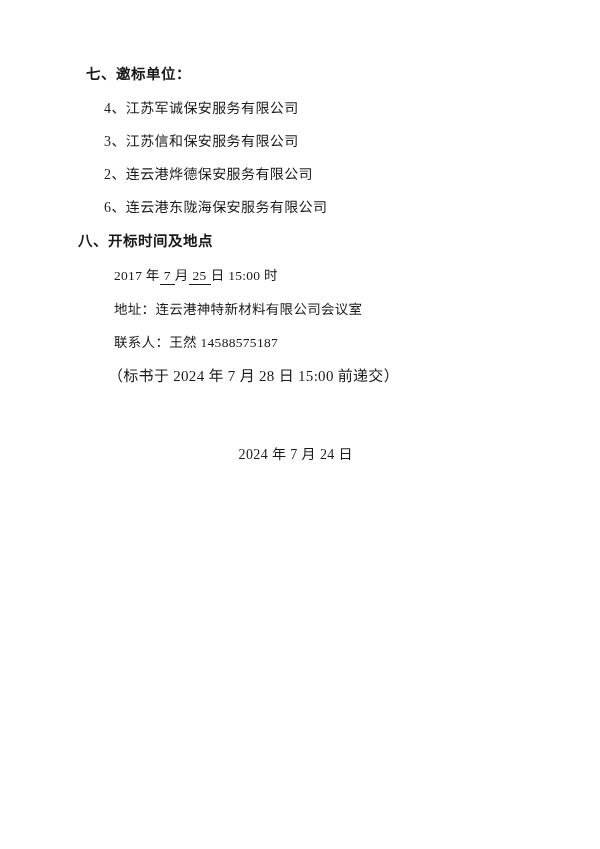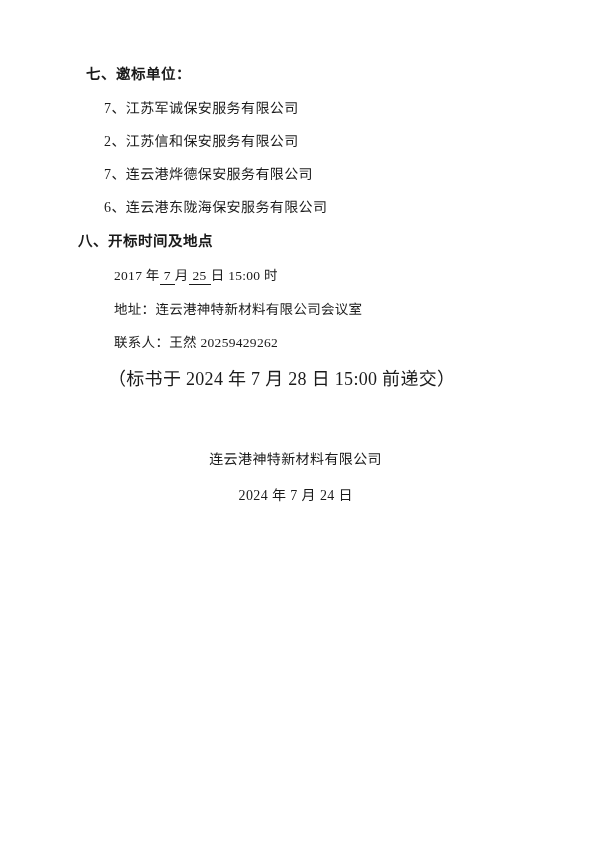"7、江苏军诚保安服务有限公司" li.list-item { text: 7 -> 4 }
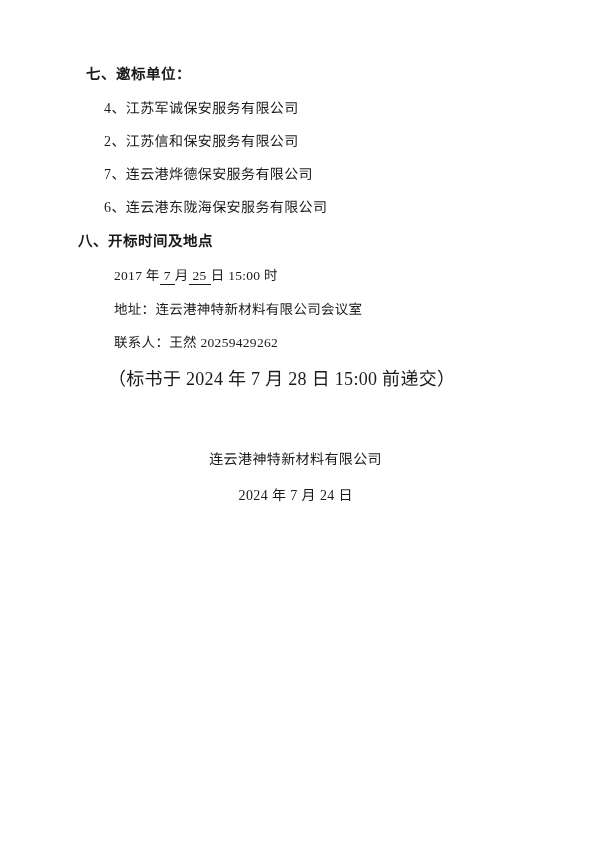"2、江苏信和保安服务有限公司" li.list-item { text: 2 -> 3 }
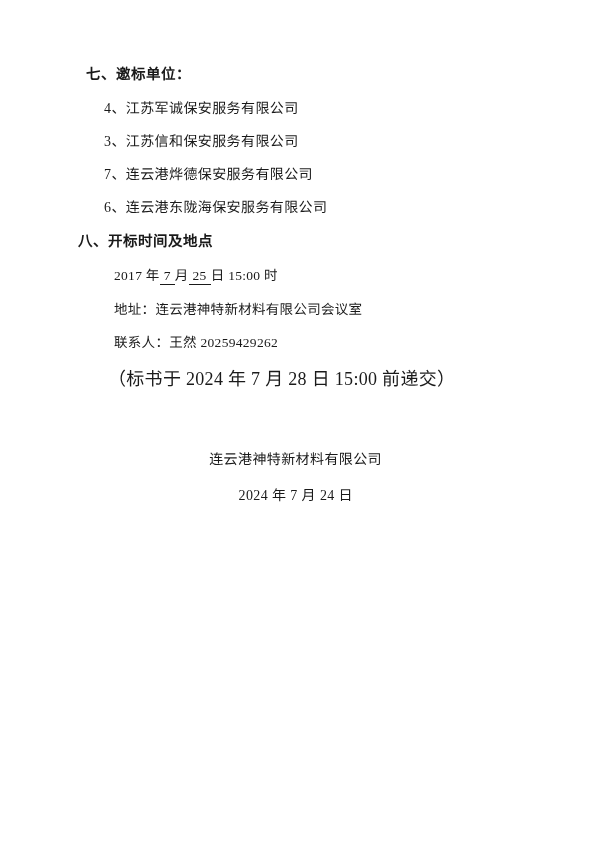"7、连云港烨德保安服务有限公司" li.list-item { text: 7 -> 2 }
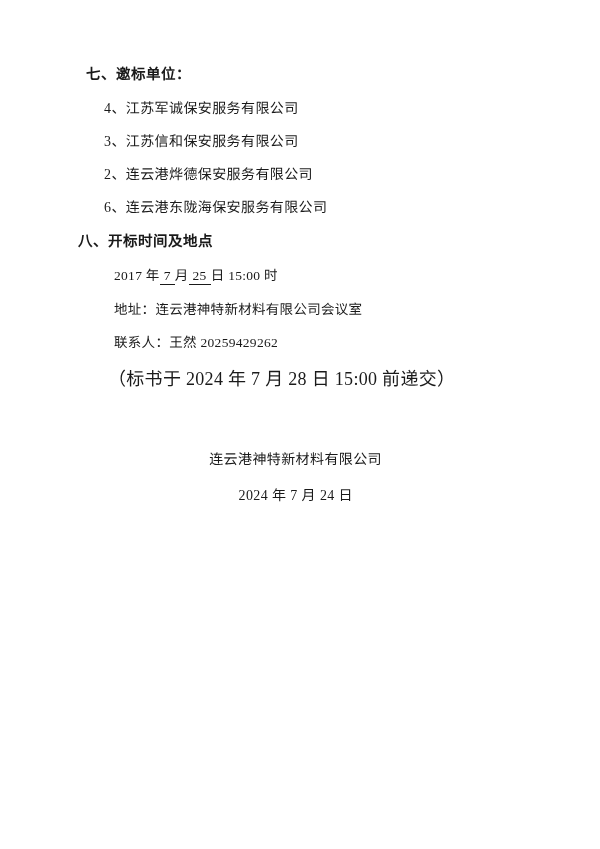"王然 20259429262" span { text: 20259429262 -> 14588575187 }
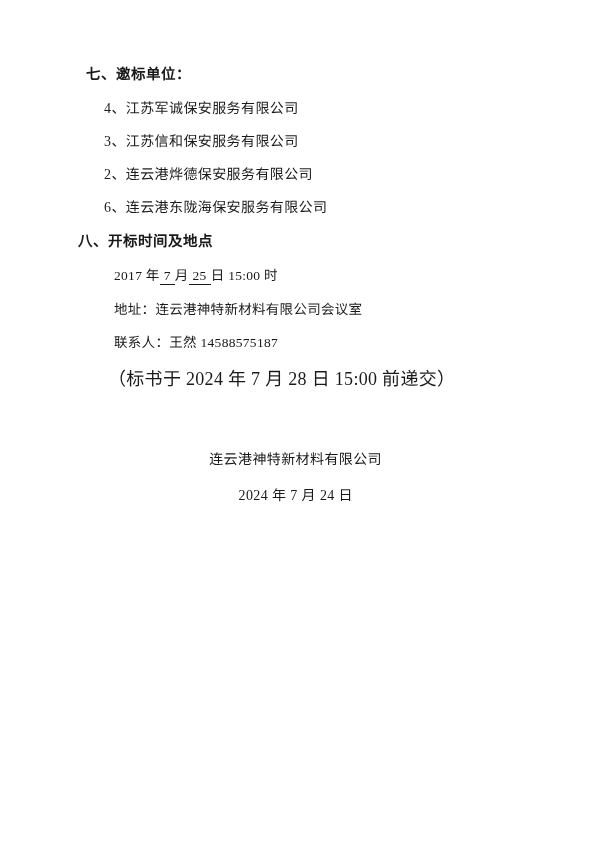"（标书于 2024 年 7 月" .note-line { font-size: 18px -> 15px }
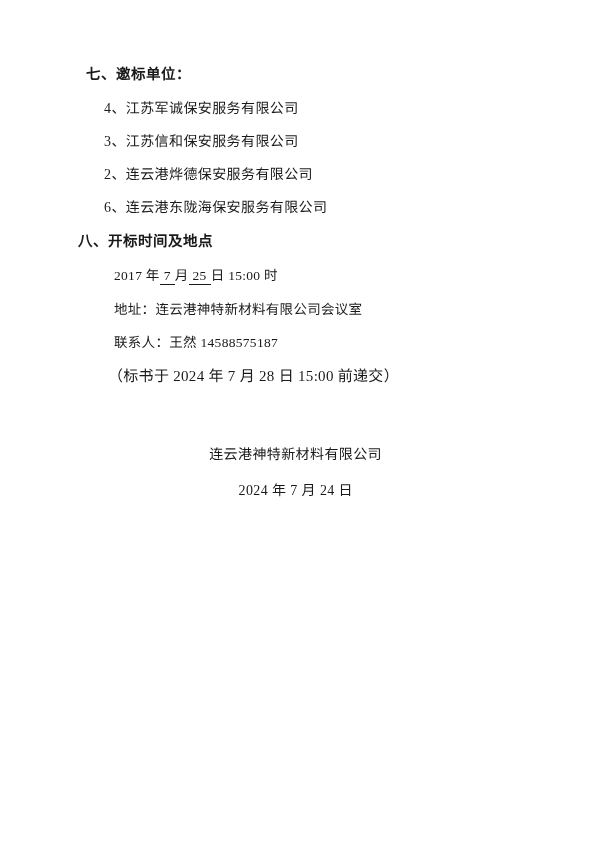"连云港神特新材料有限公司" p.sign-company { html: <p>连云港神特新材料有限公司</p> -> none }
